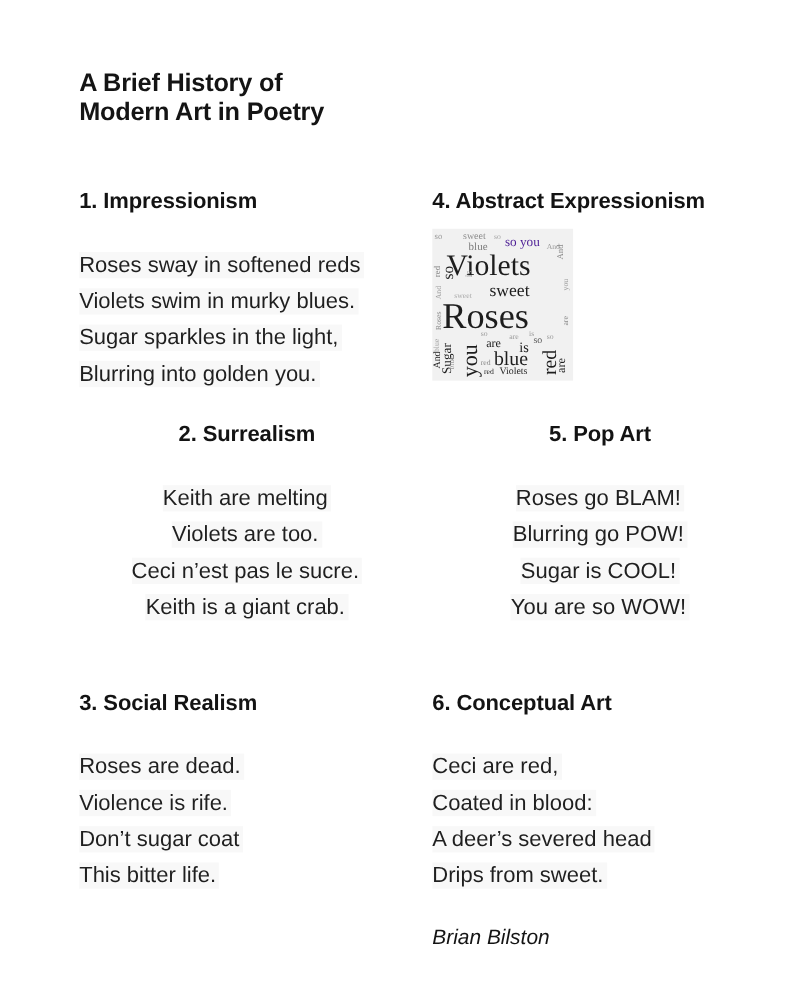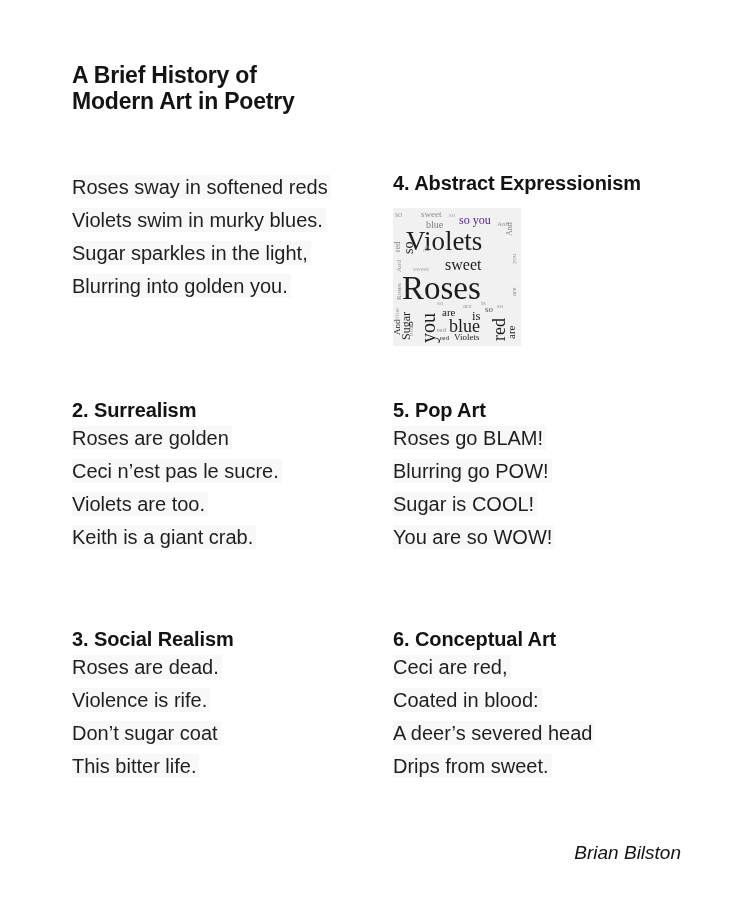"1. Impressionism" h2 { html: none -> <h2>1. Impressionism</h2> }
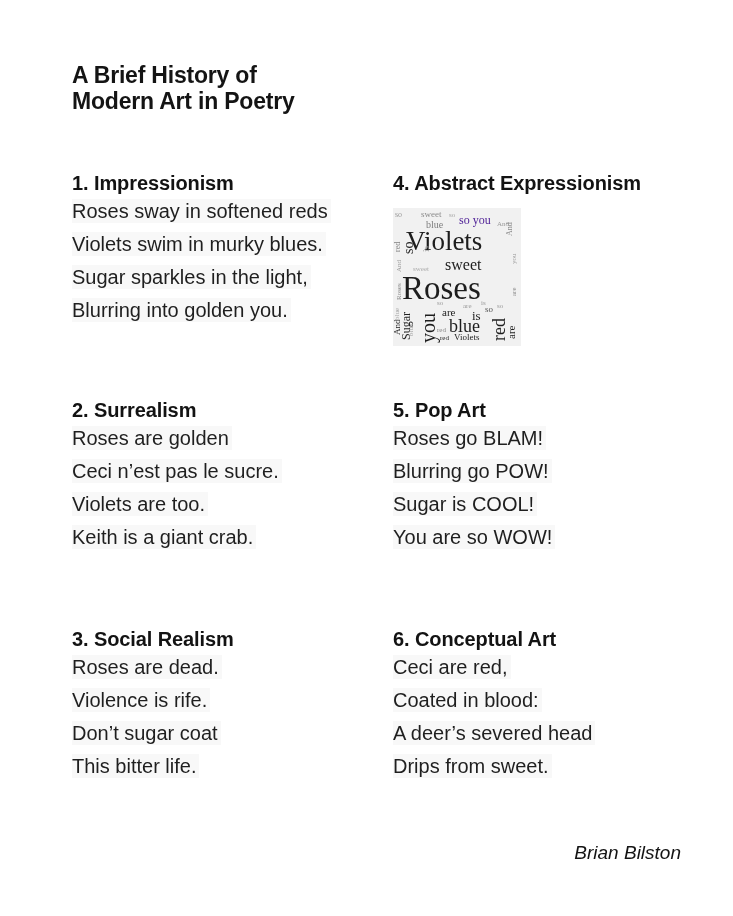"Roses sway in softened reds" .poem { margin-top: none -> 30px }
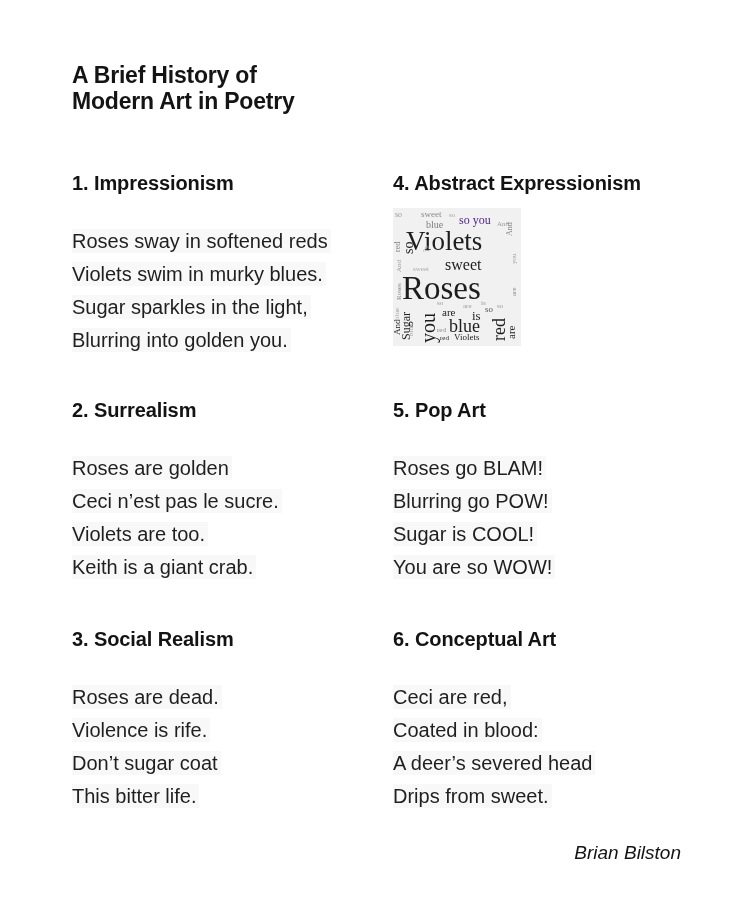"2. Surrealism" .r2 { text-align: none -> center; top: 398px -> 383px }
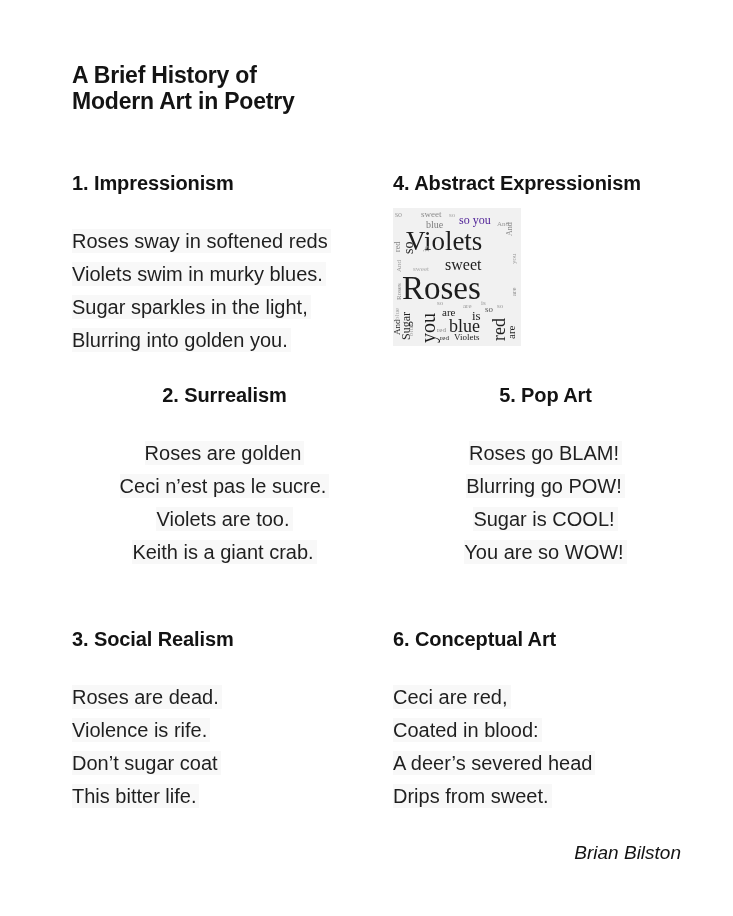"Roses are golden" span { text: Roses are golden -> Keith are melting }
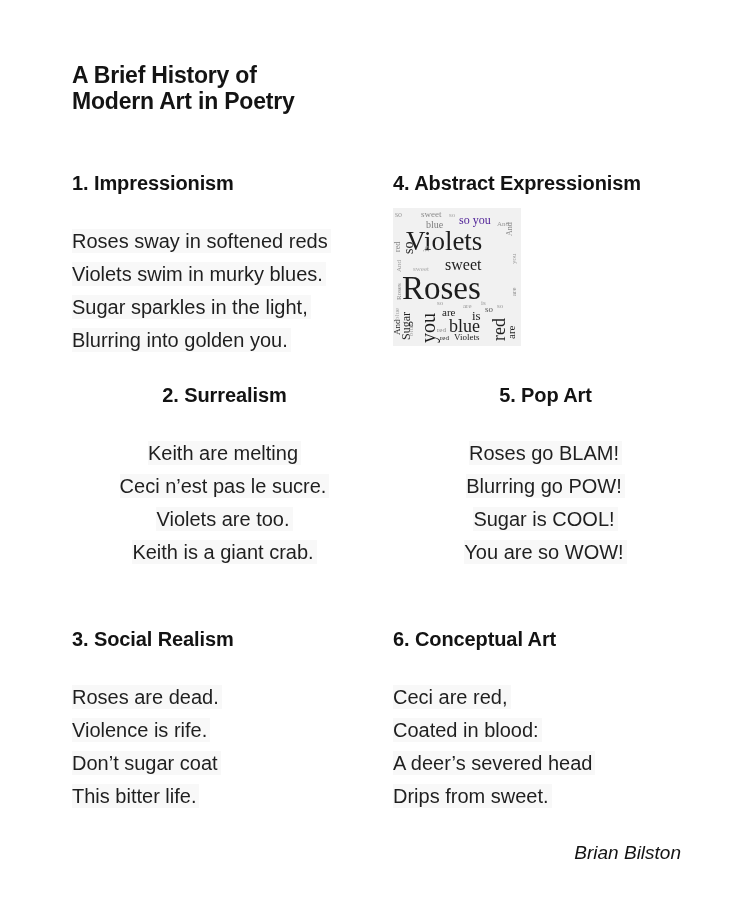"Ceci n’est pas le sucre." span.line { order: before "Violets are too." -> after "Violets are too." }
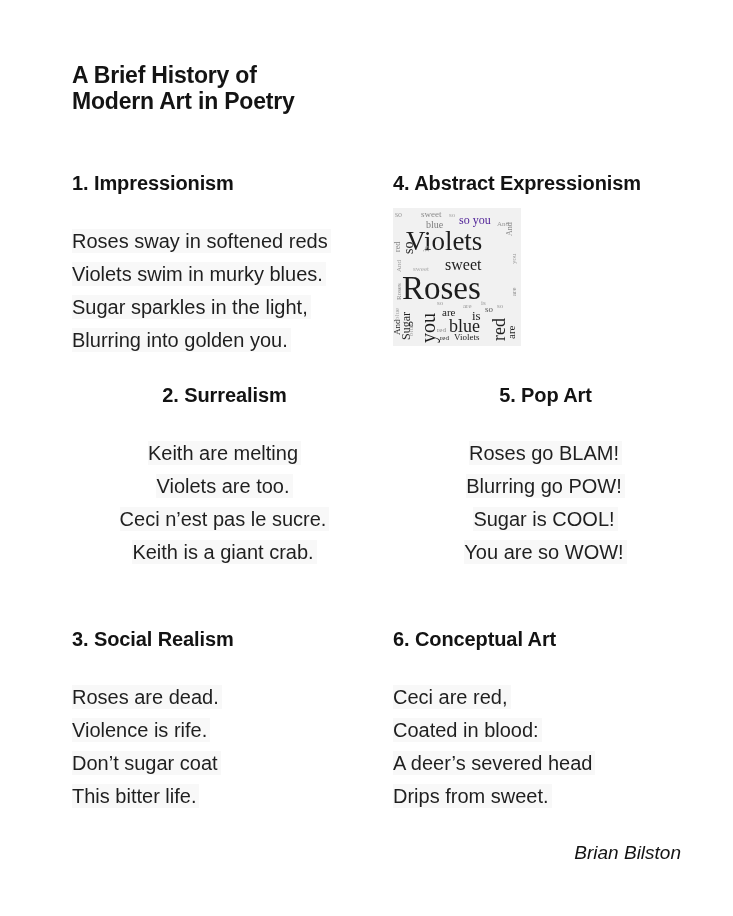"Brian Bilston" .attribution { text-align: right -> none }
